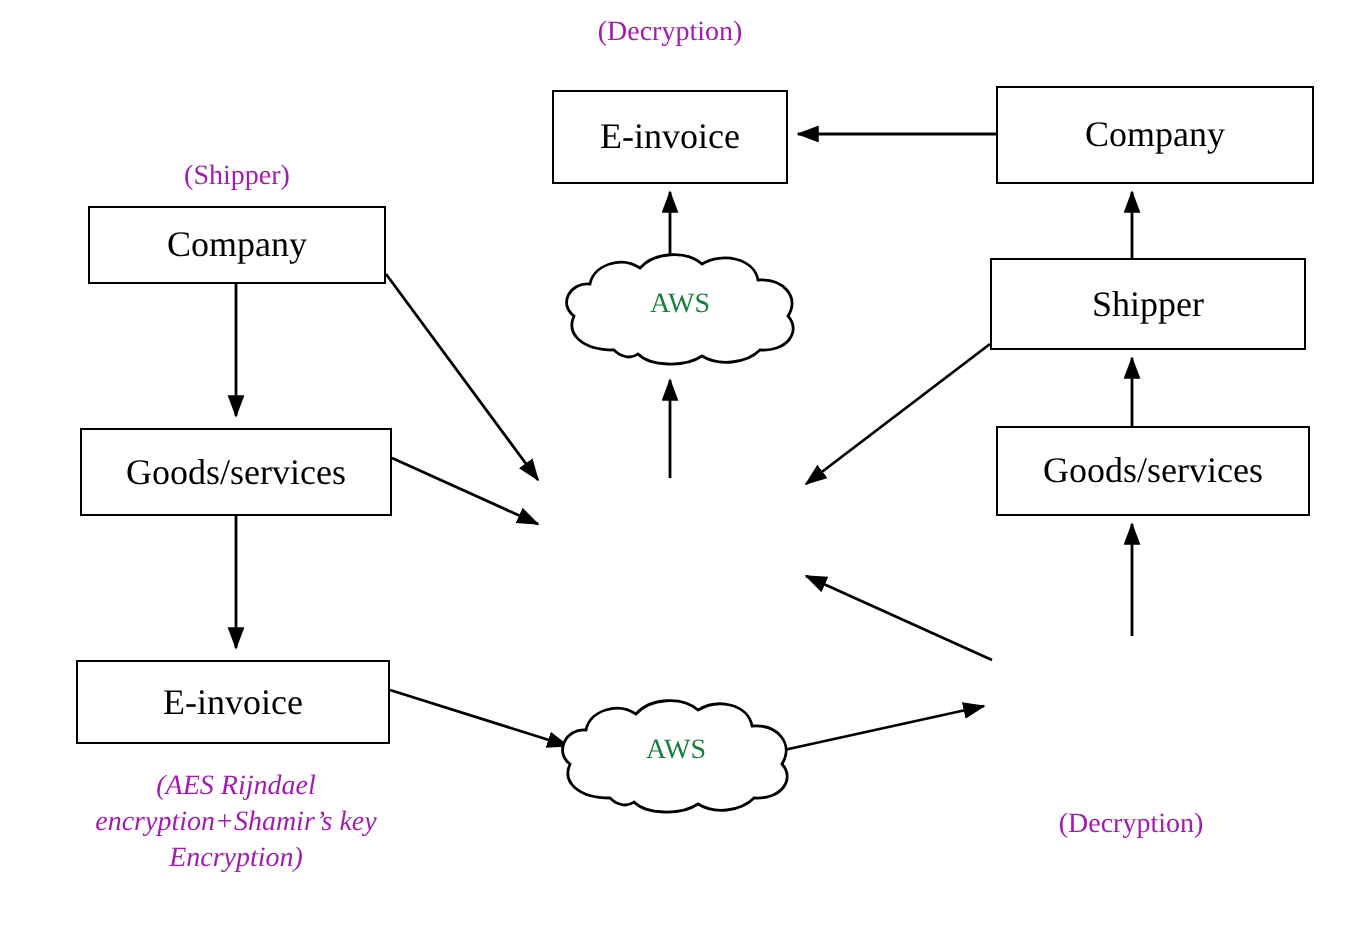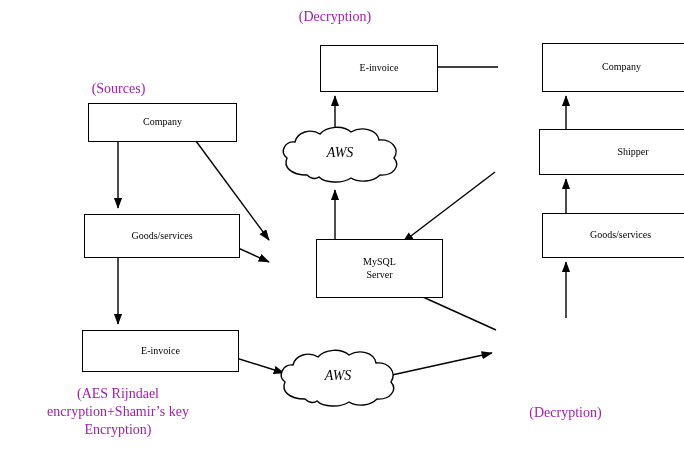"E-invoice" .box { font-size: 10px -> 18px; margin-left: 44px -> none }
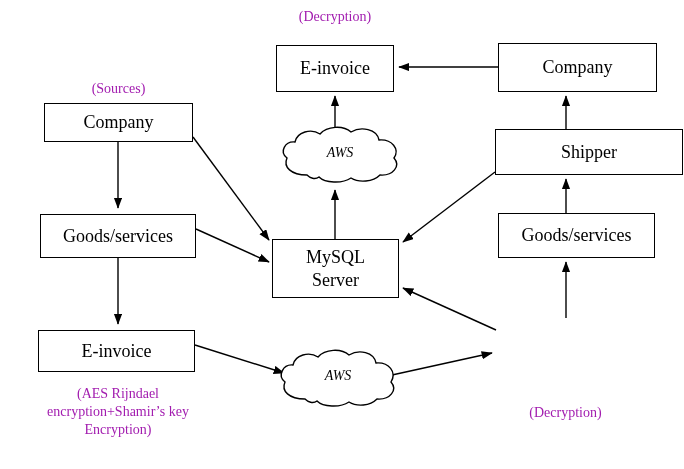"(Sources)" div.caption { text: Sources -> Shipper }
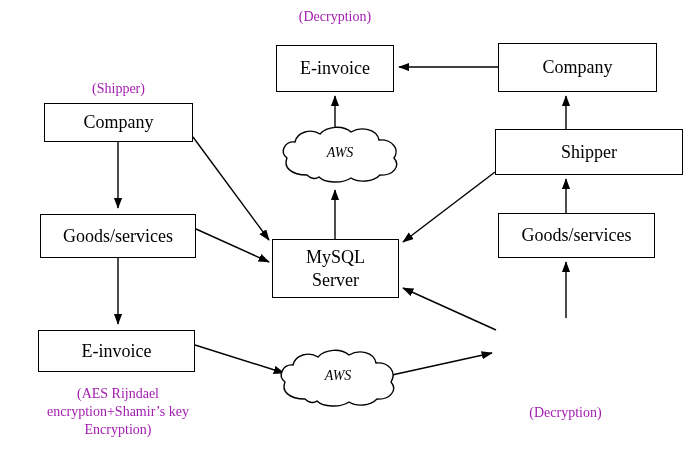"AWS" .cloud-label { color: #000000 -> #15803d; font-style: italic -> none }
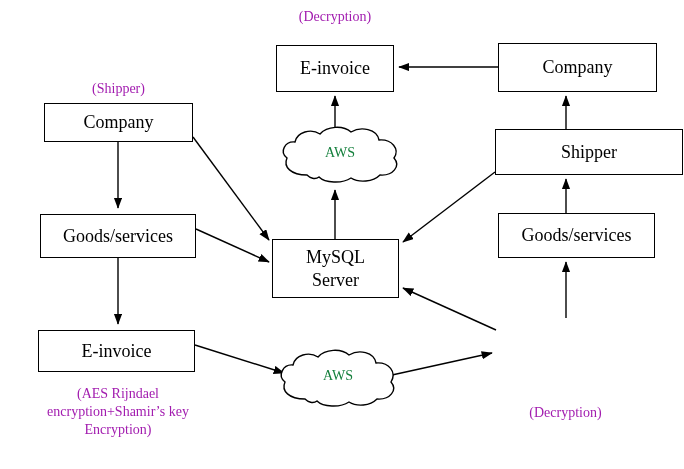"Shipper" div.box { width: 188px -> 158px }
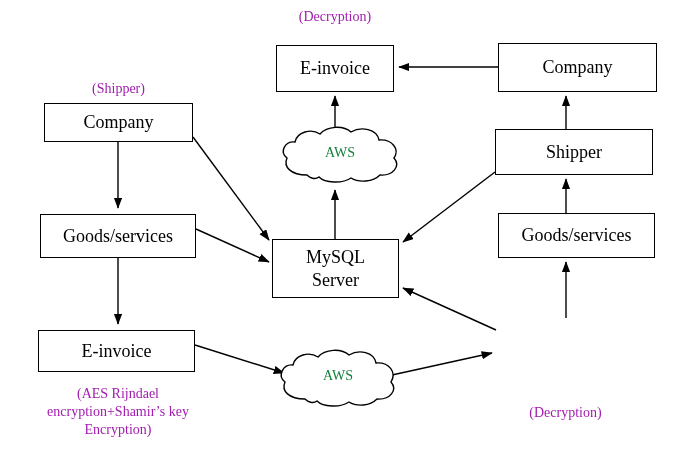"MySQL" div.box { html: <div>MySQL Server</div> -> none }
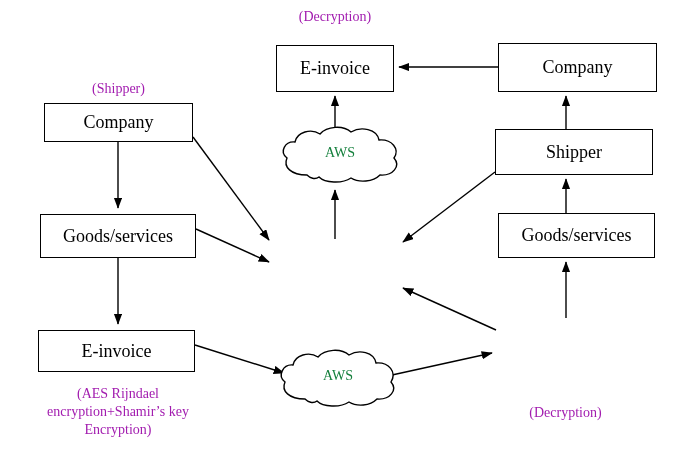"(AES Rijndael" div.caption { font-style: none -> italic }
